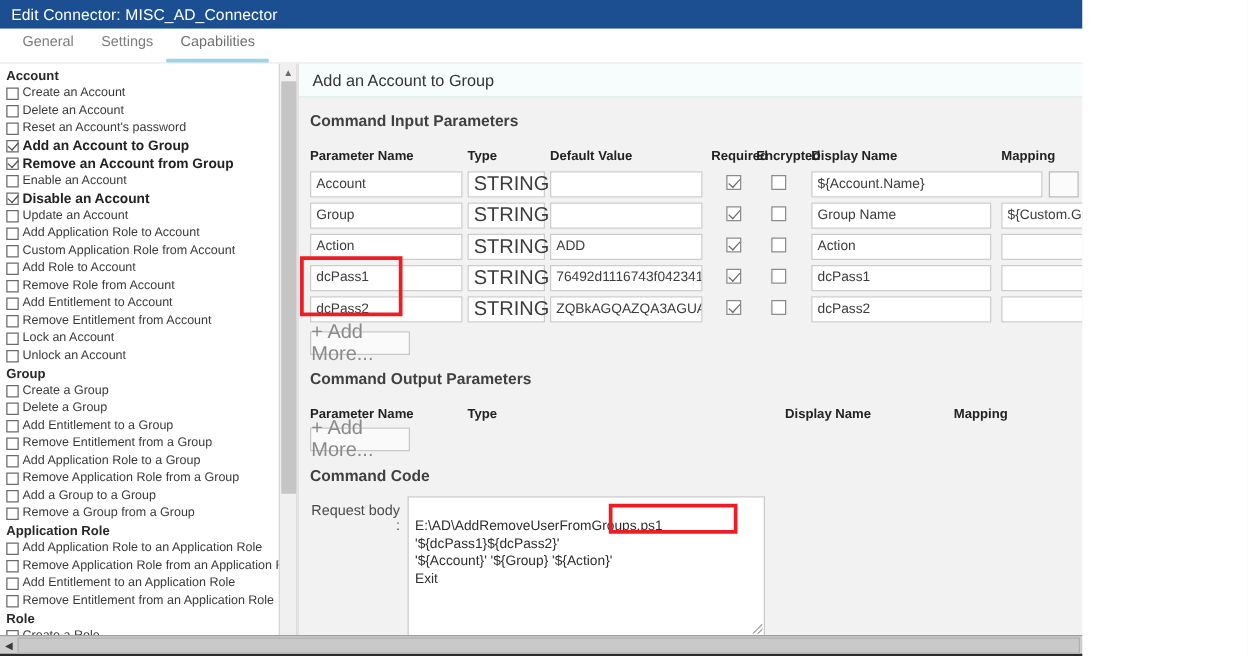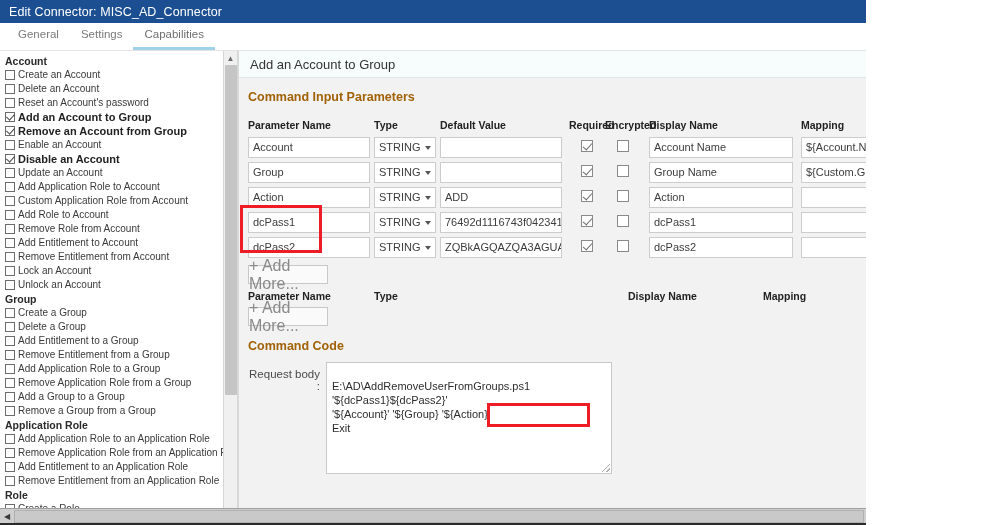"Command Input Parameters" .section-title { color: #a16207 -> #404040 }
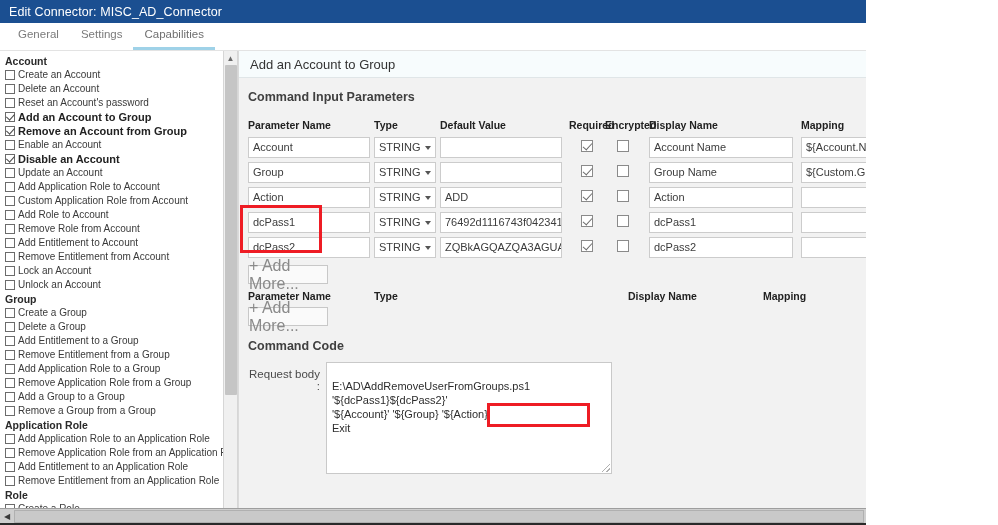"STRING" .sel { font-size: 11px -> 16px }
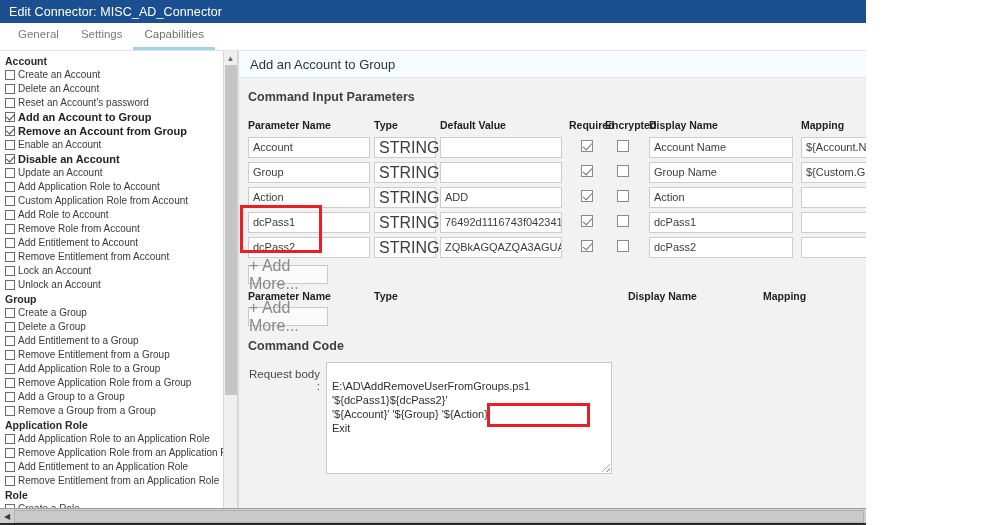"Account Name" div.c-disp { html: <div> <div>Account Name</div> </div> -> none }
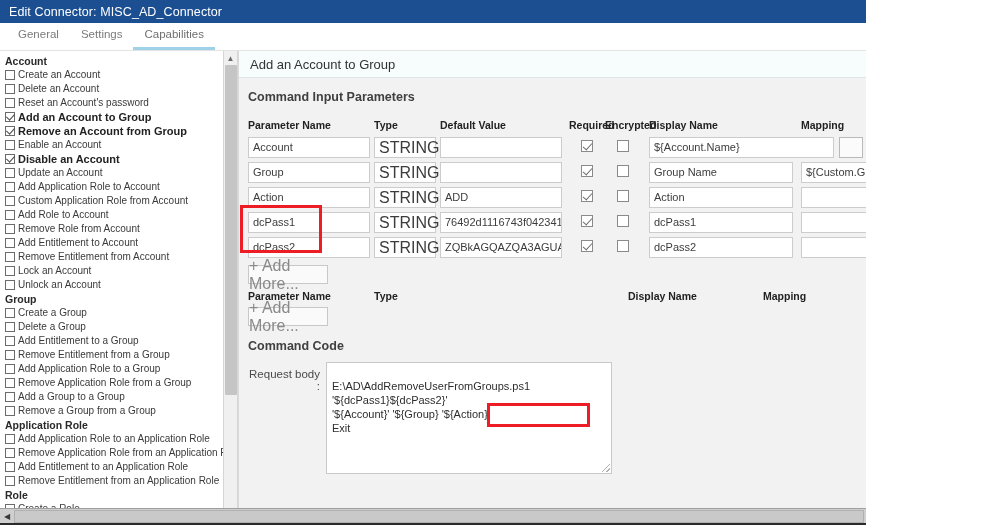"Command Output Parameters" div.section-title { html: none -> <div>Command Output Parameters</div> }
